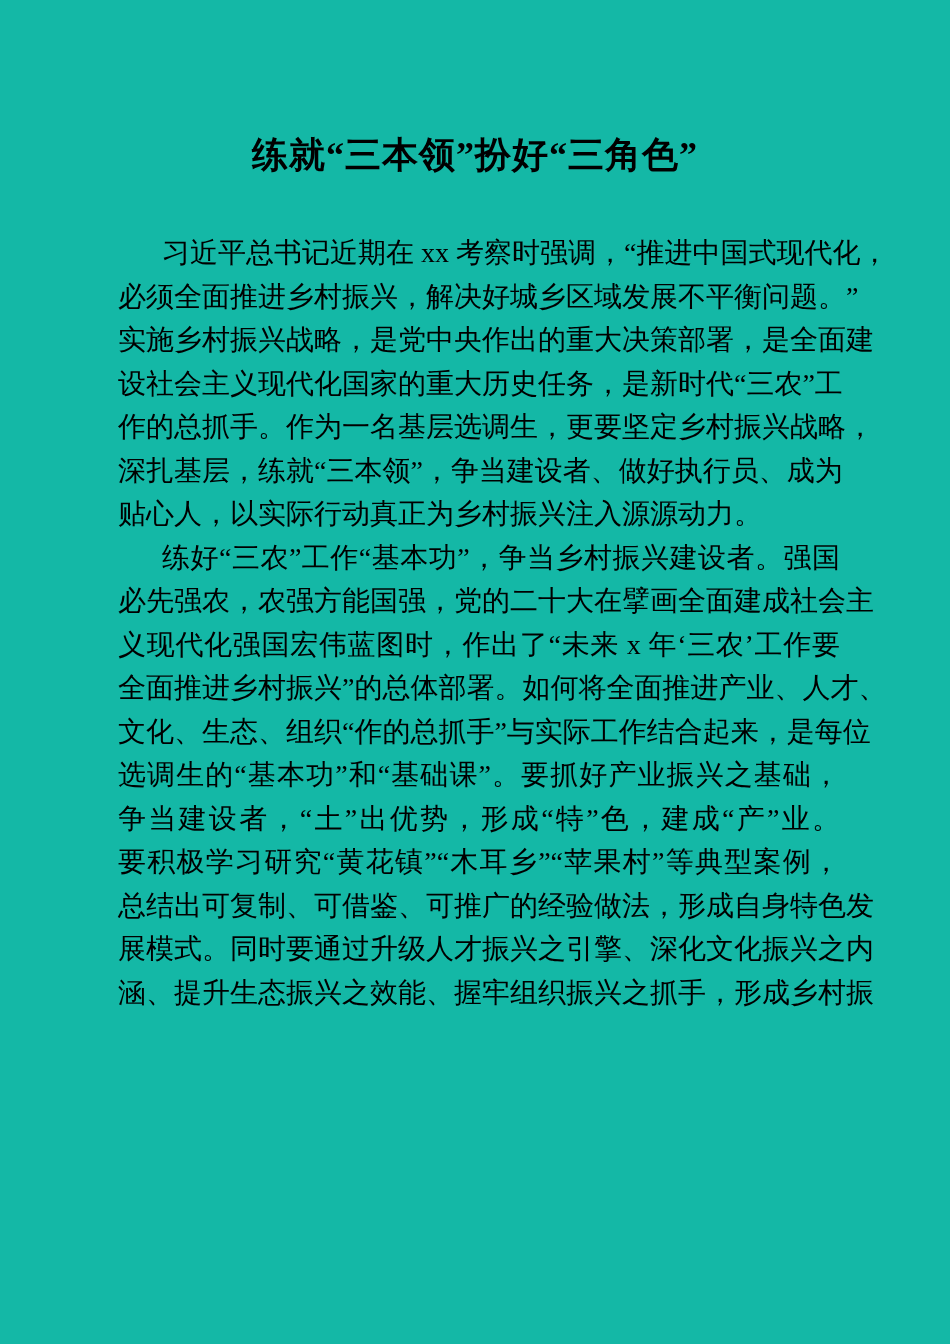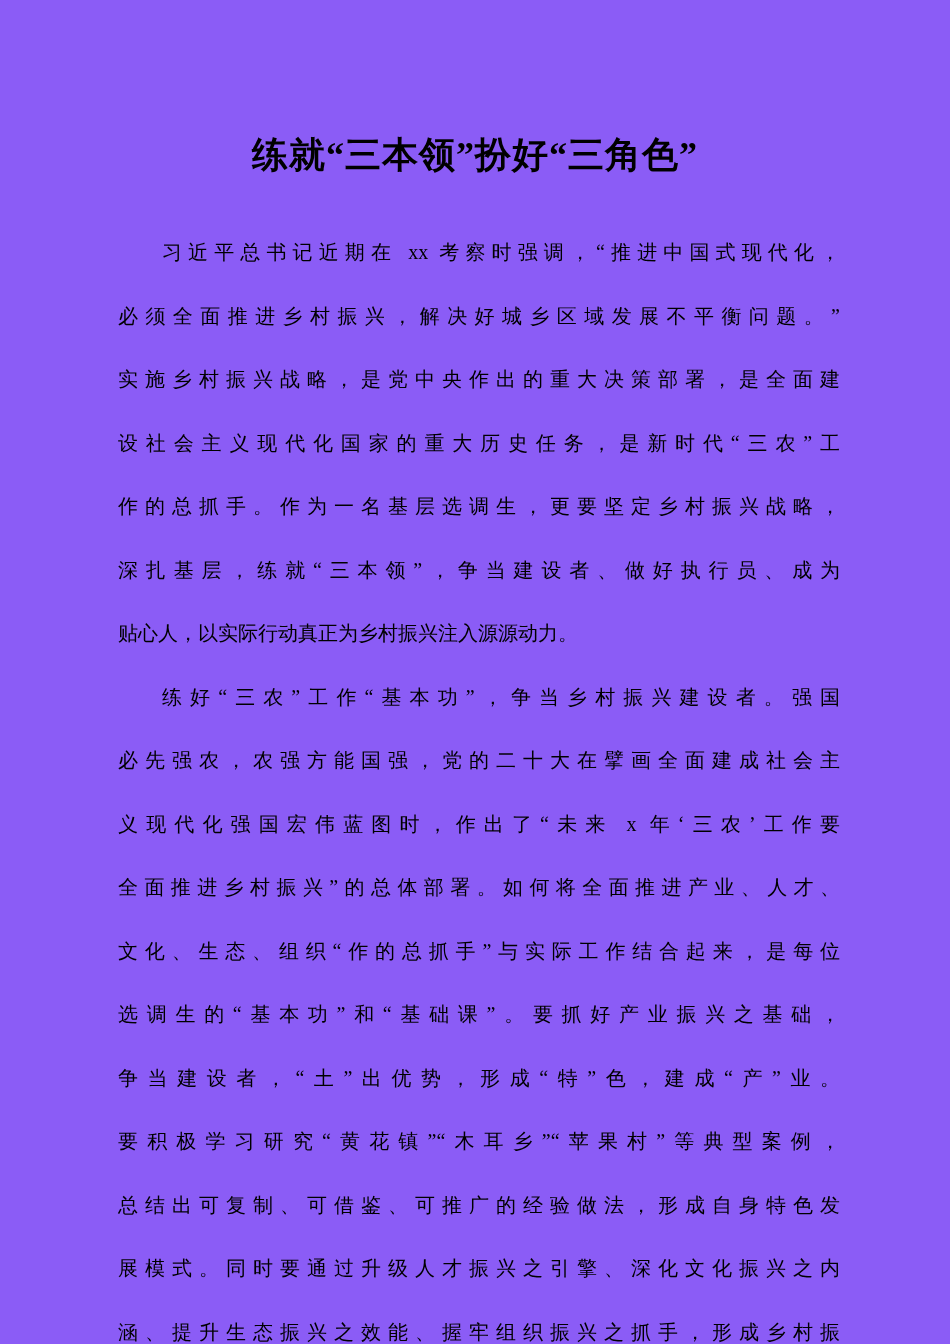"练就“三本领”扮好“三角色”" .page { background: #8b5cf6 -> #14b8a6 }
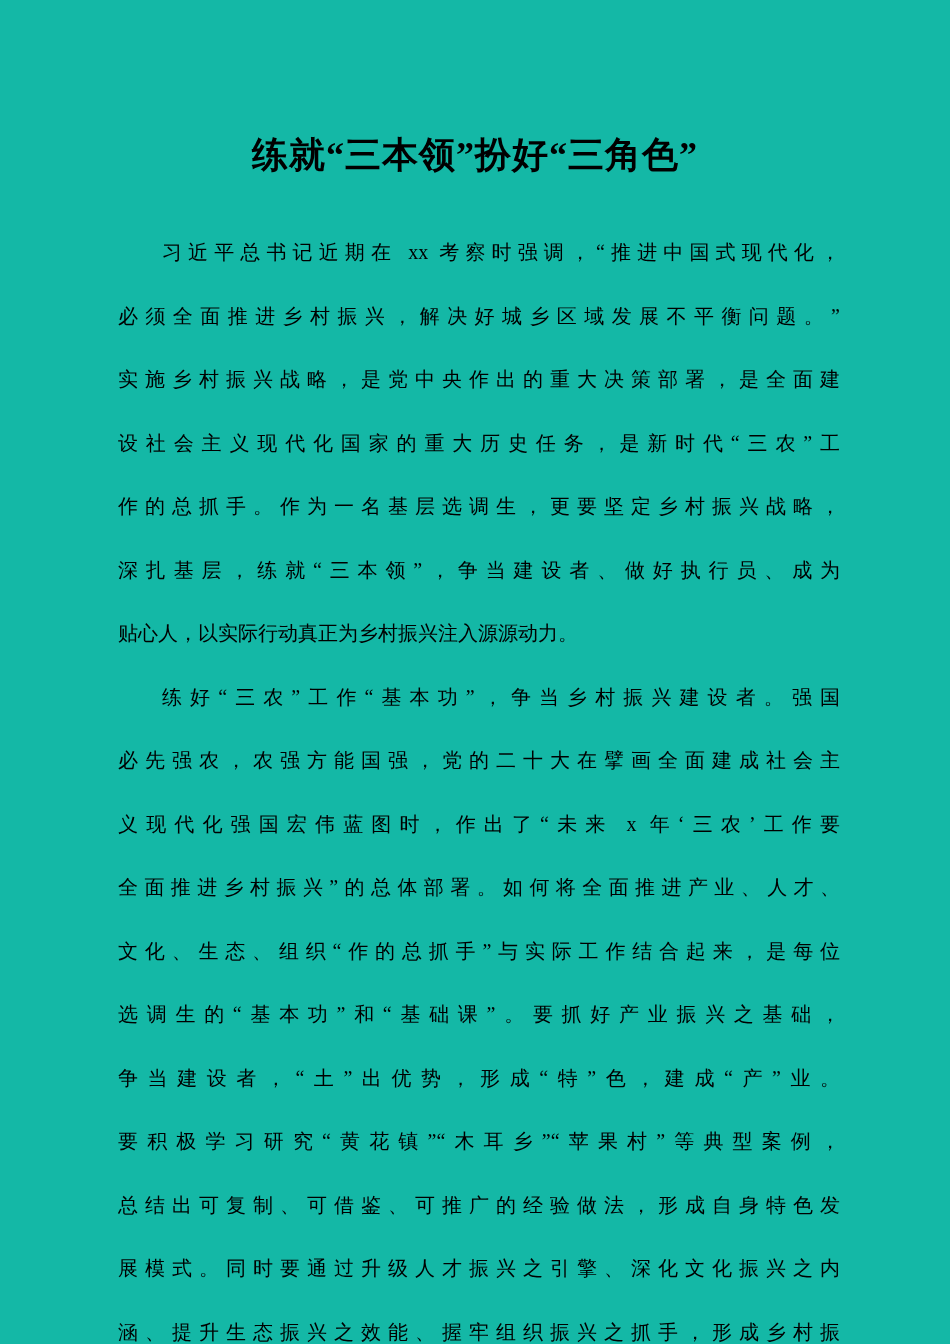"习近平总书记近期在 xx 考察时强调，“推进中国式现代化，" .line { font-size: 20px -> 28px; margin-top: 20px -> none }
